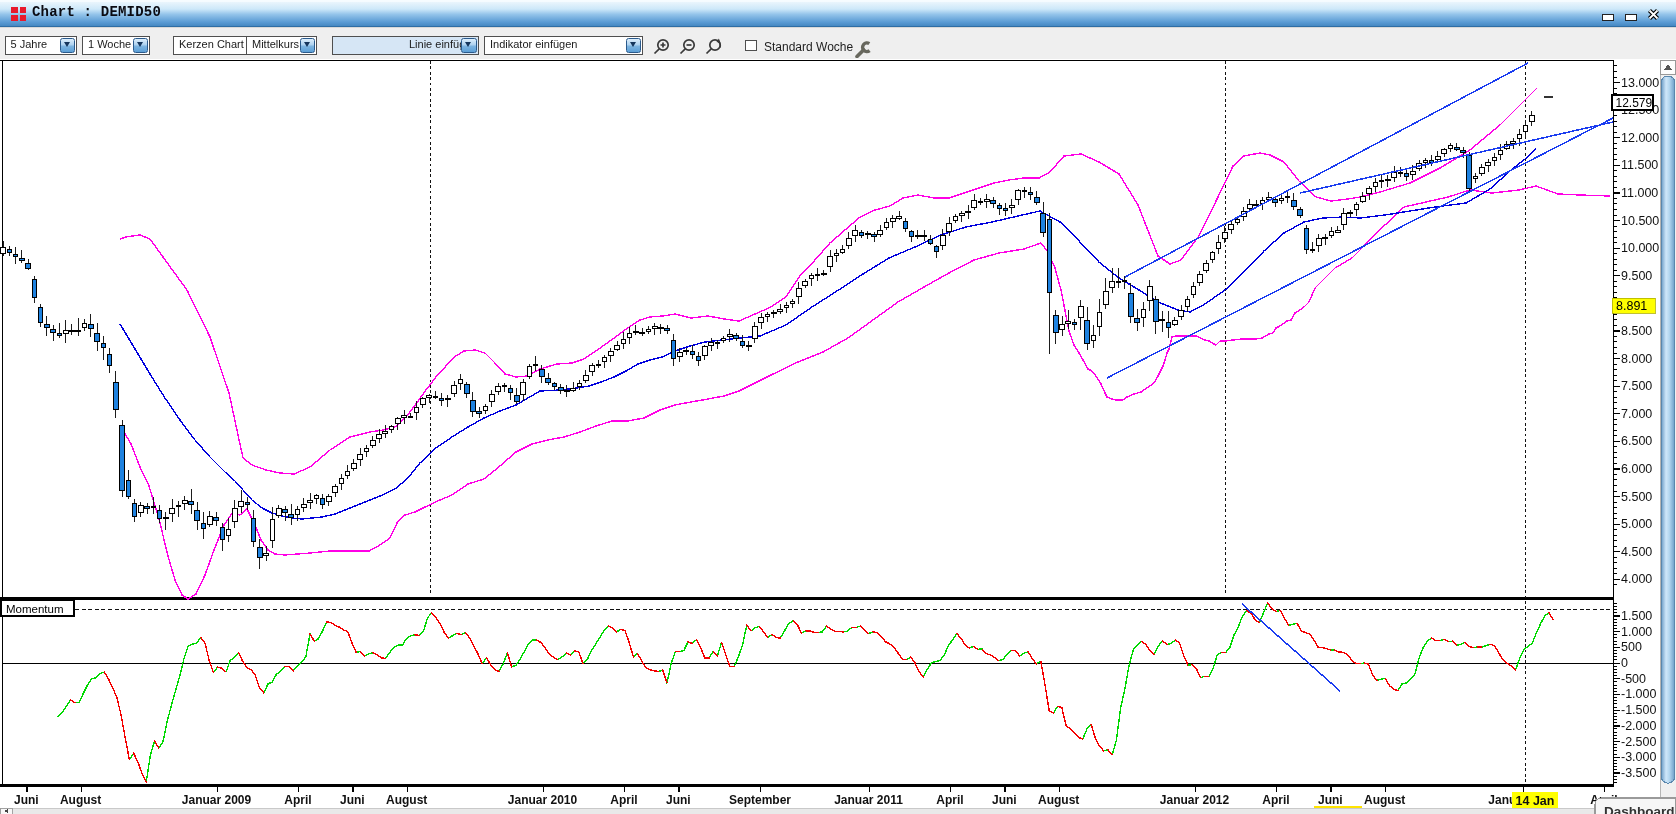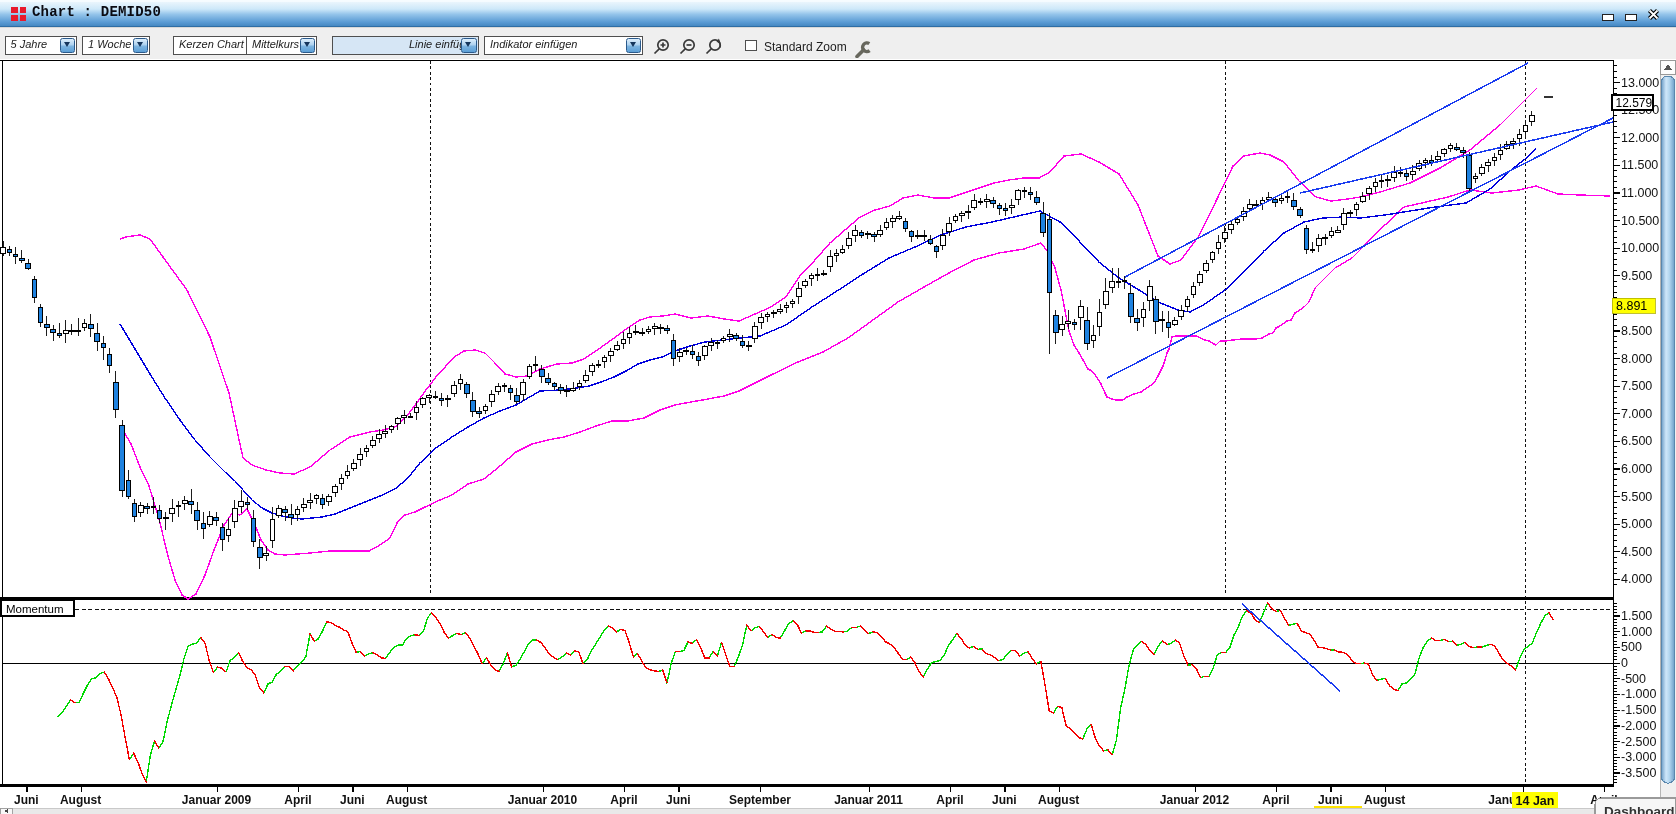"5 Jahre" .combo { font-style: italic -> none }
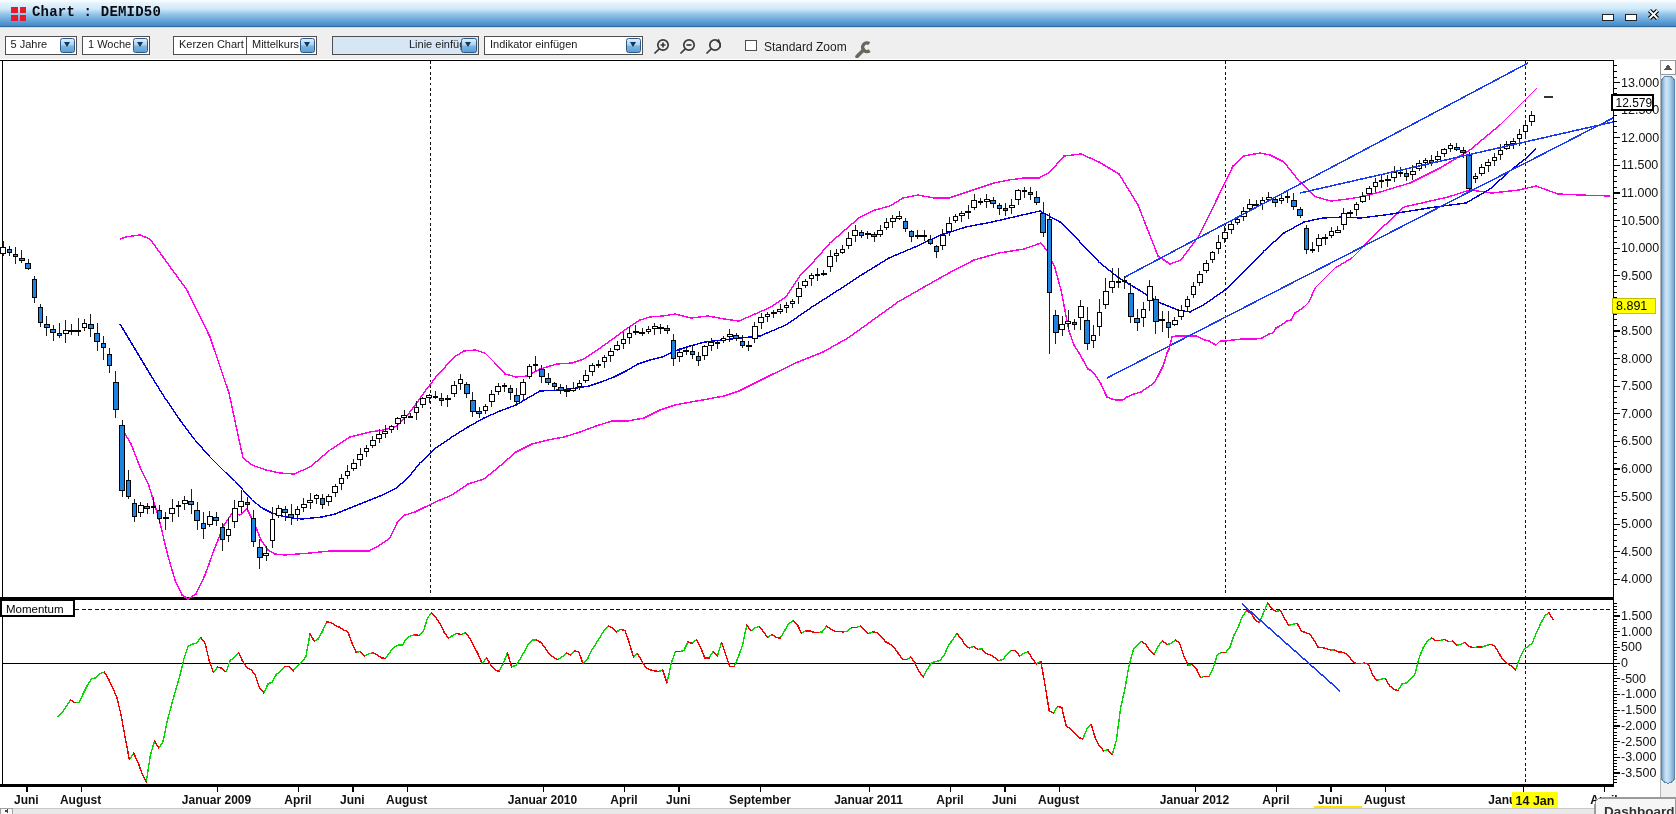"Standard Zoom" div.cklbl { text: Zoom -> Woche }
